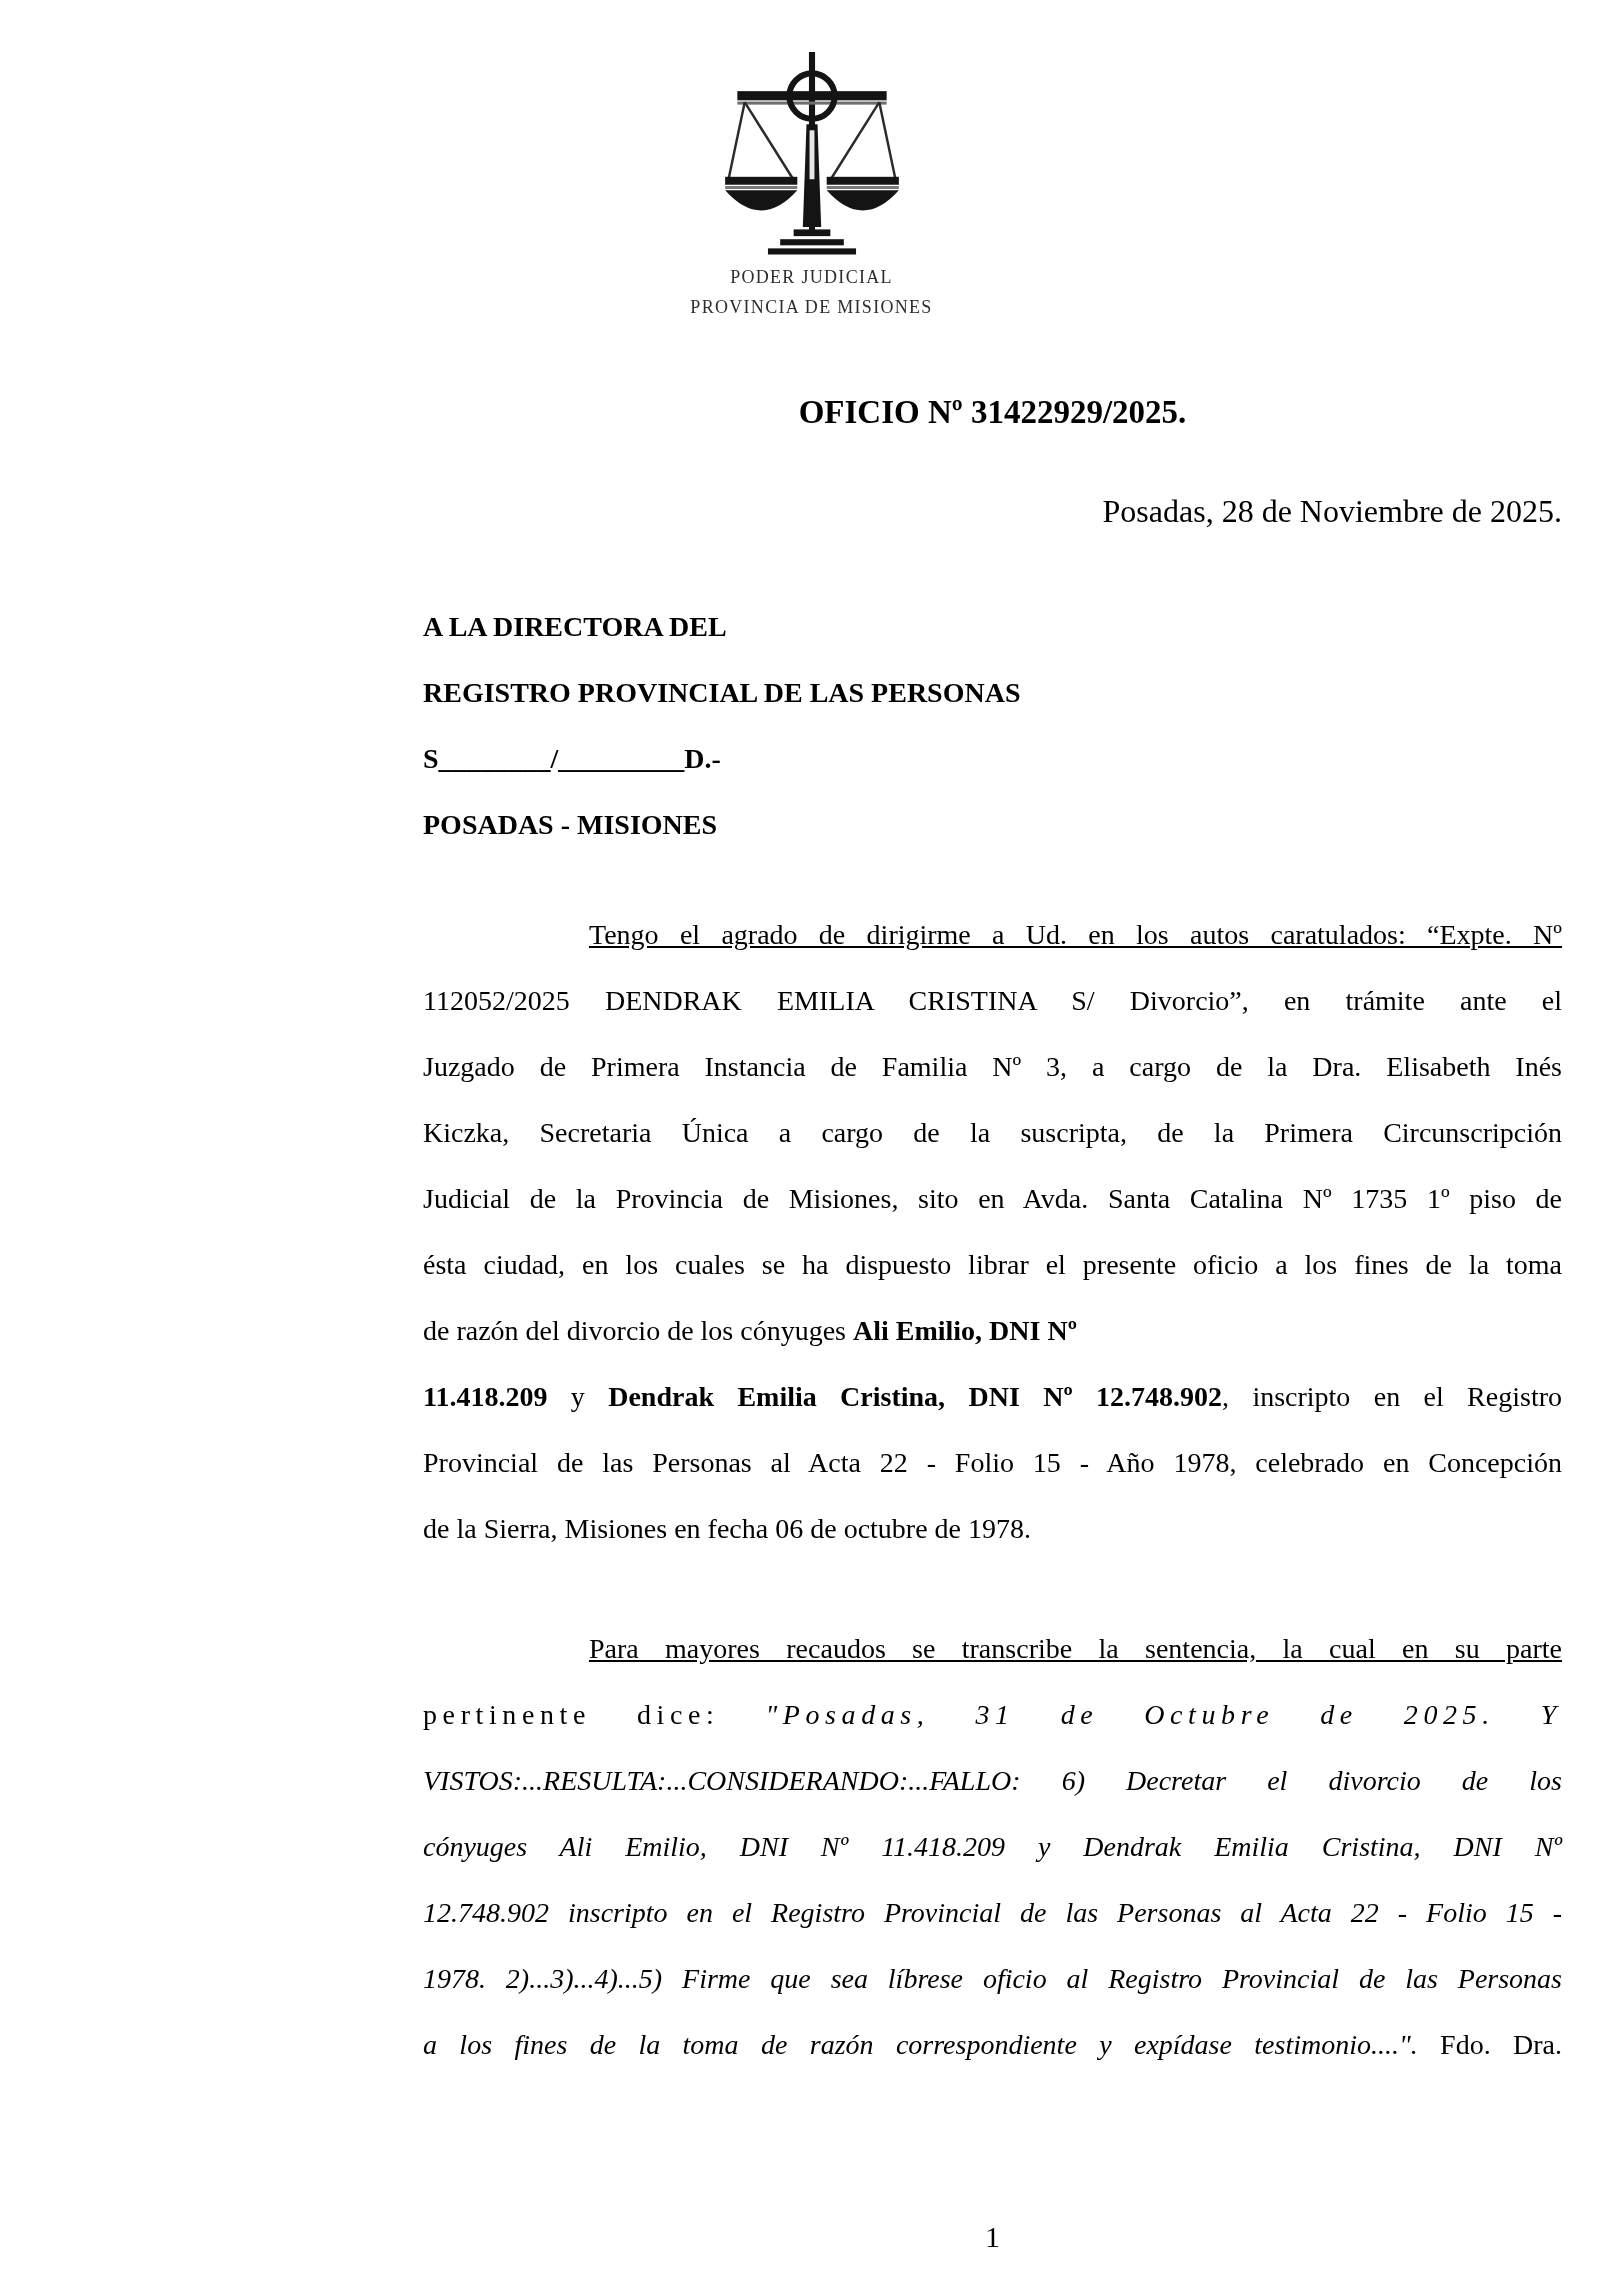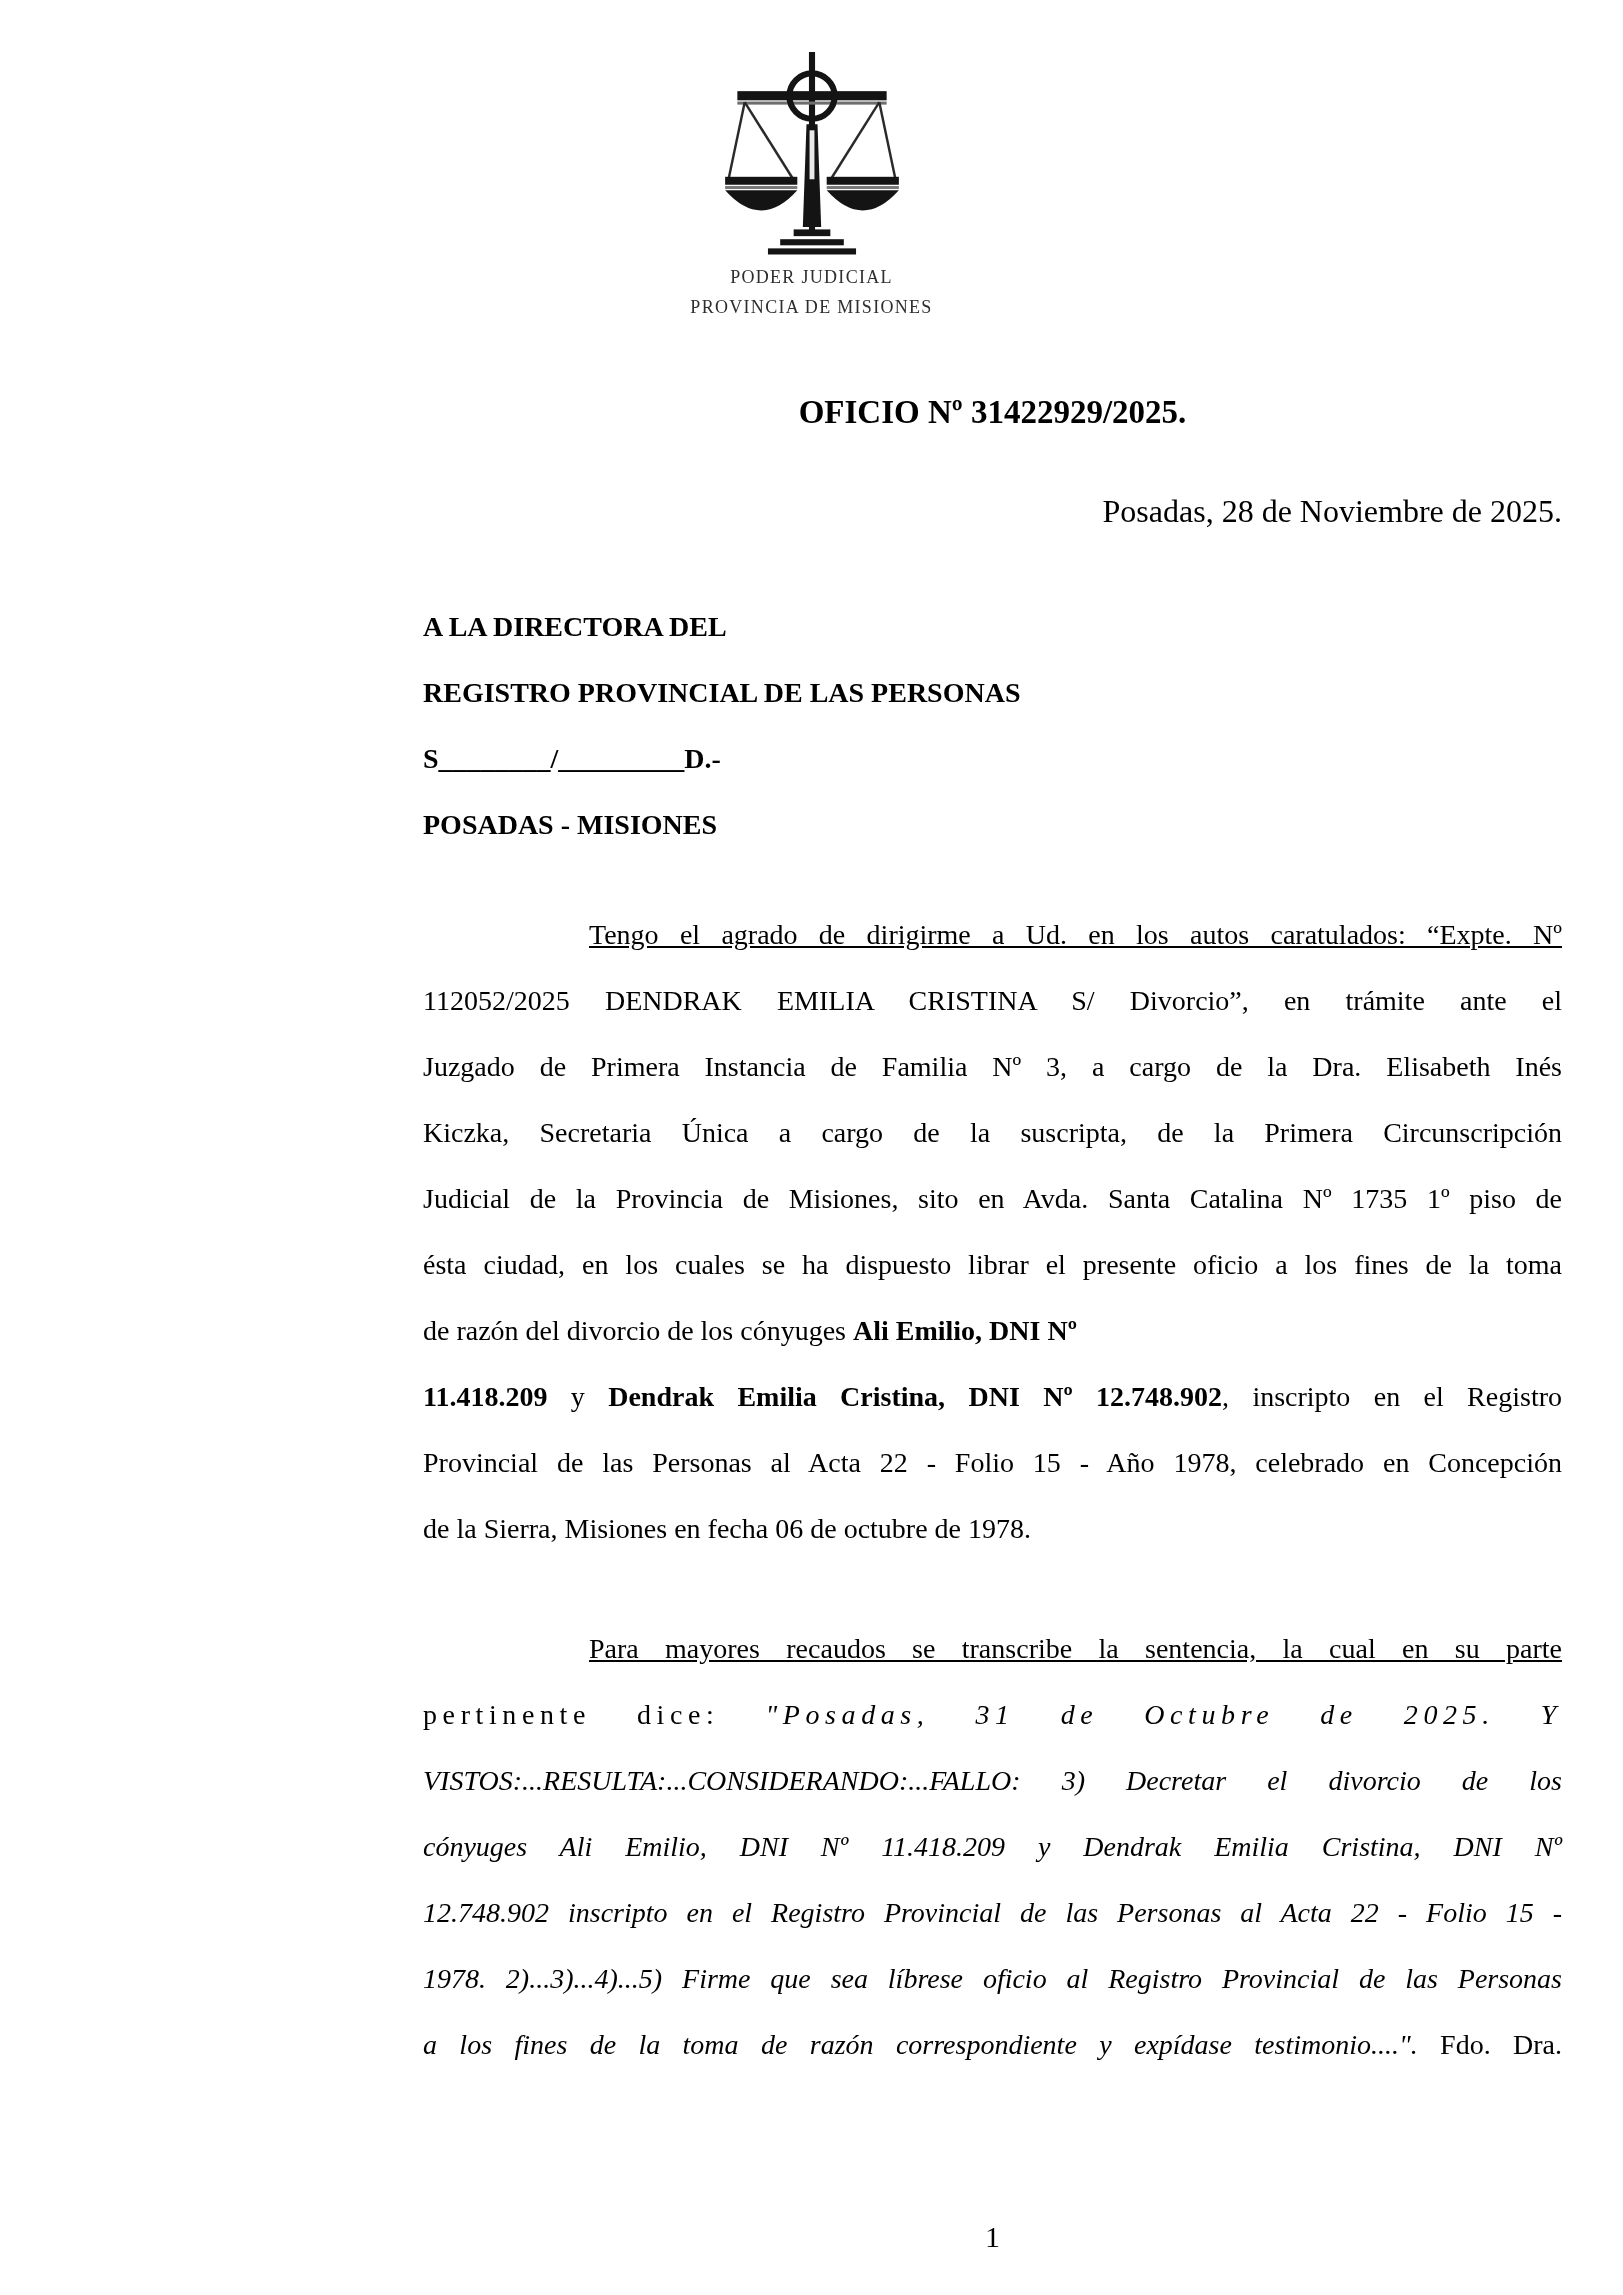"VISTOS:...RESULTA:...CONSIDERANDO:...FAL" div.line { text: 3 -> 6 }
